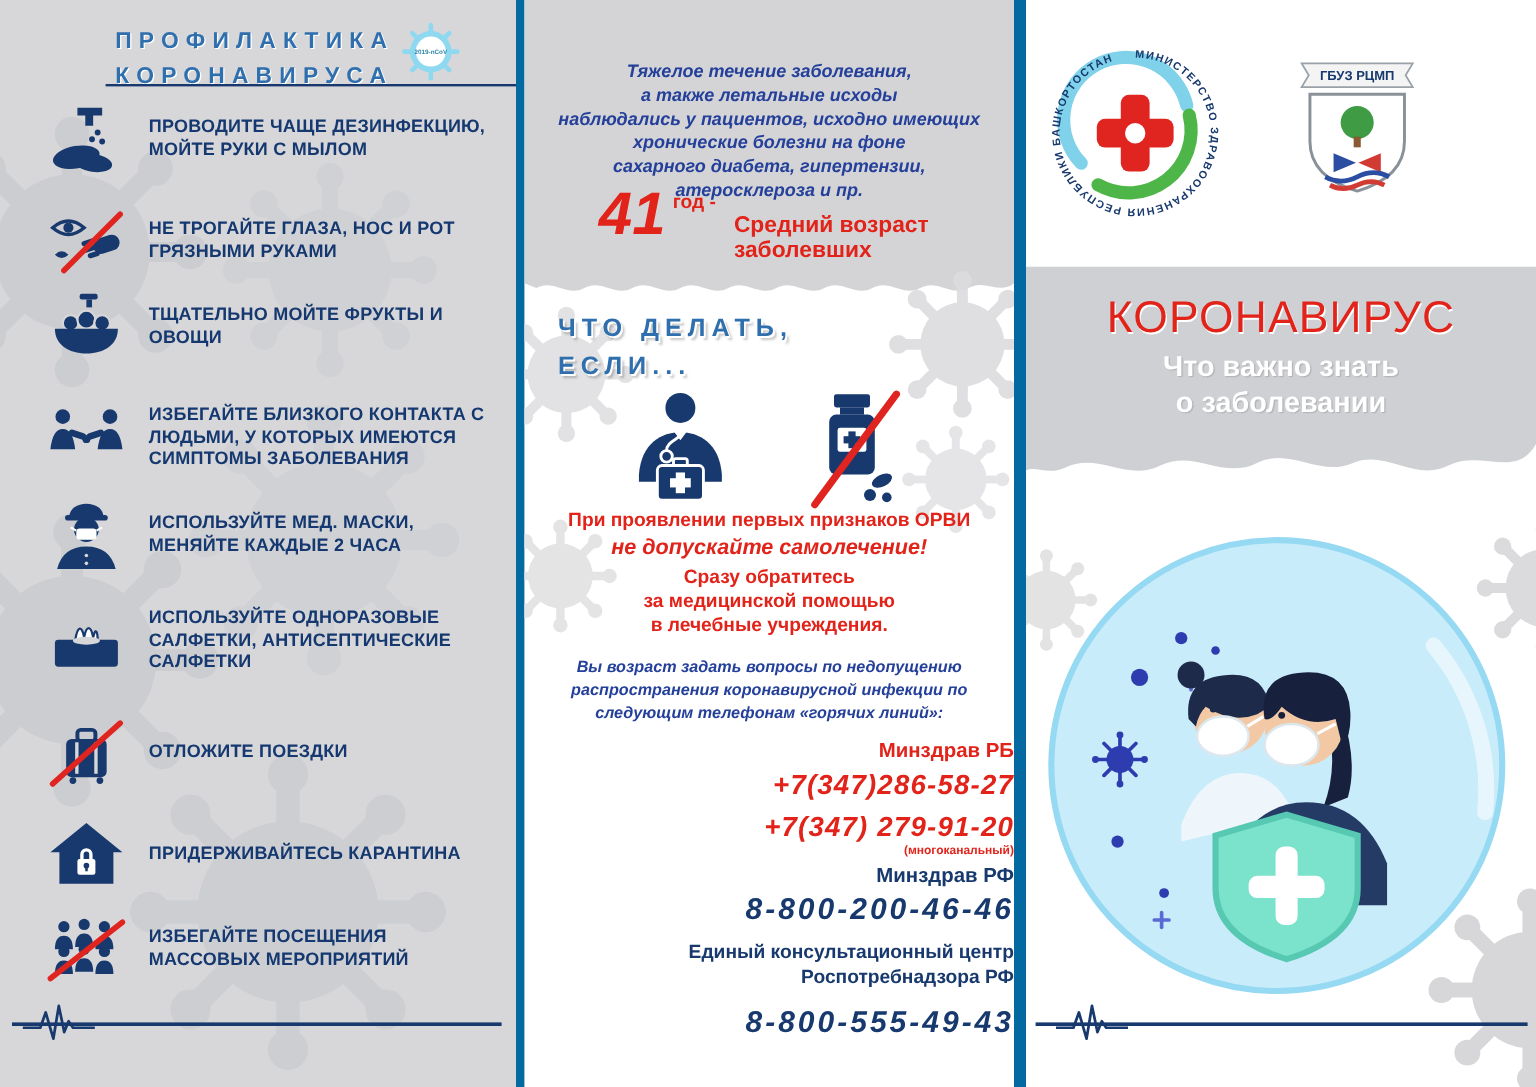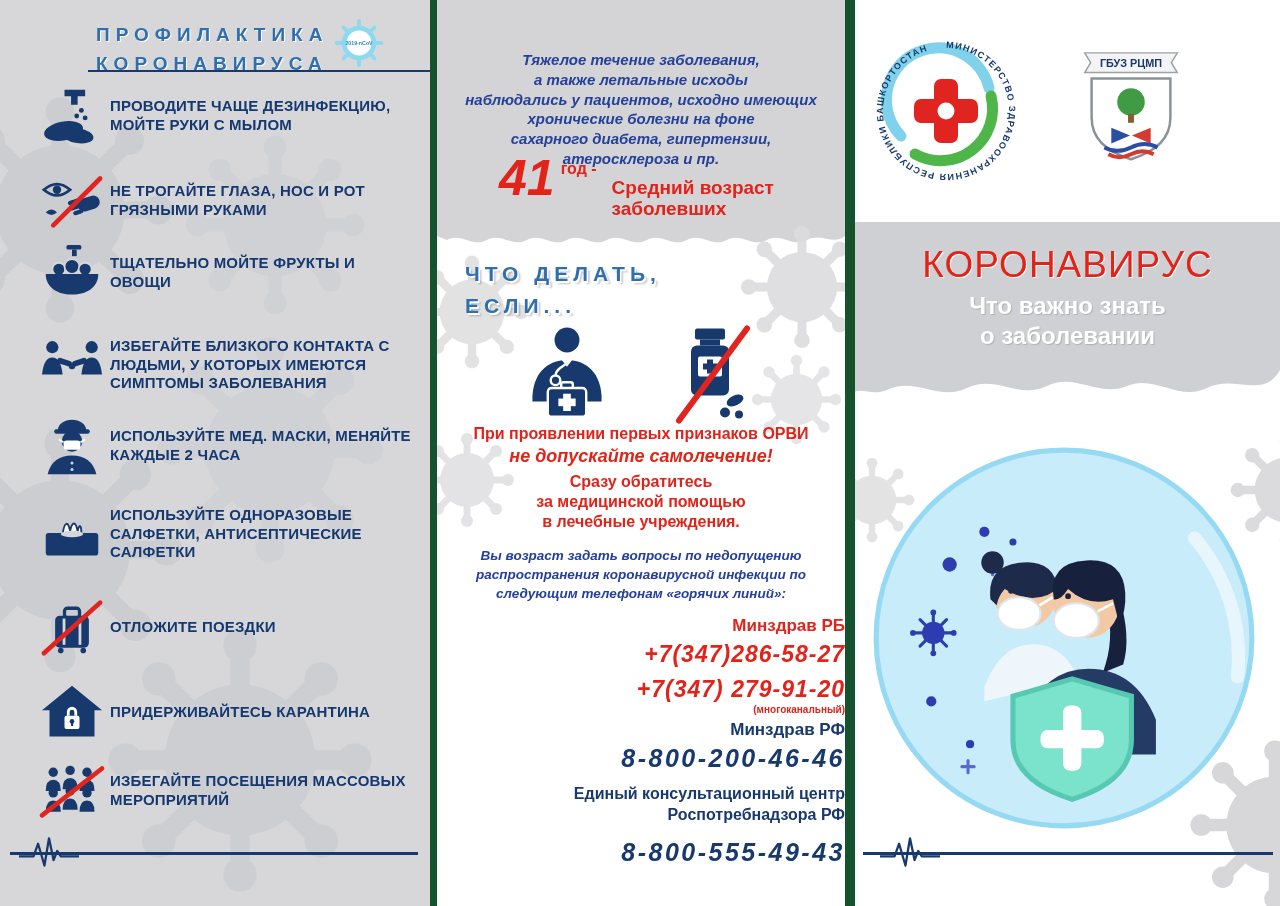"ПРОФИЛАКТИКА" #page { background: #14532d -> #0369a1 }
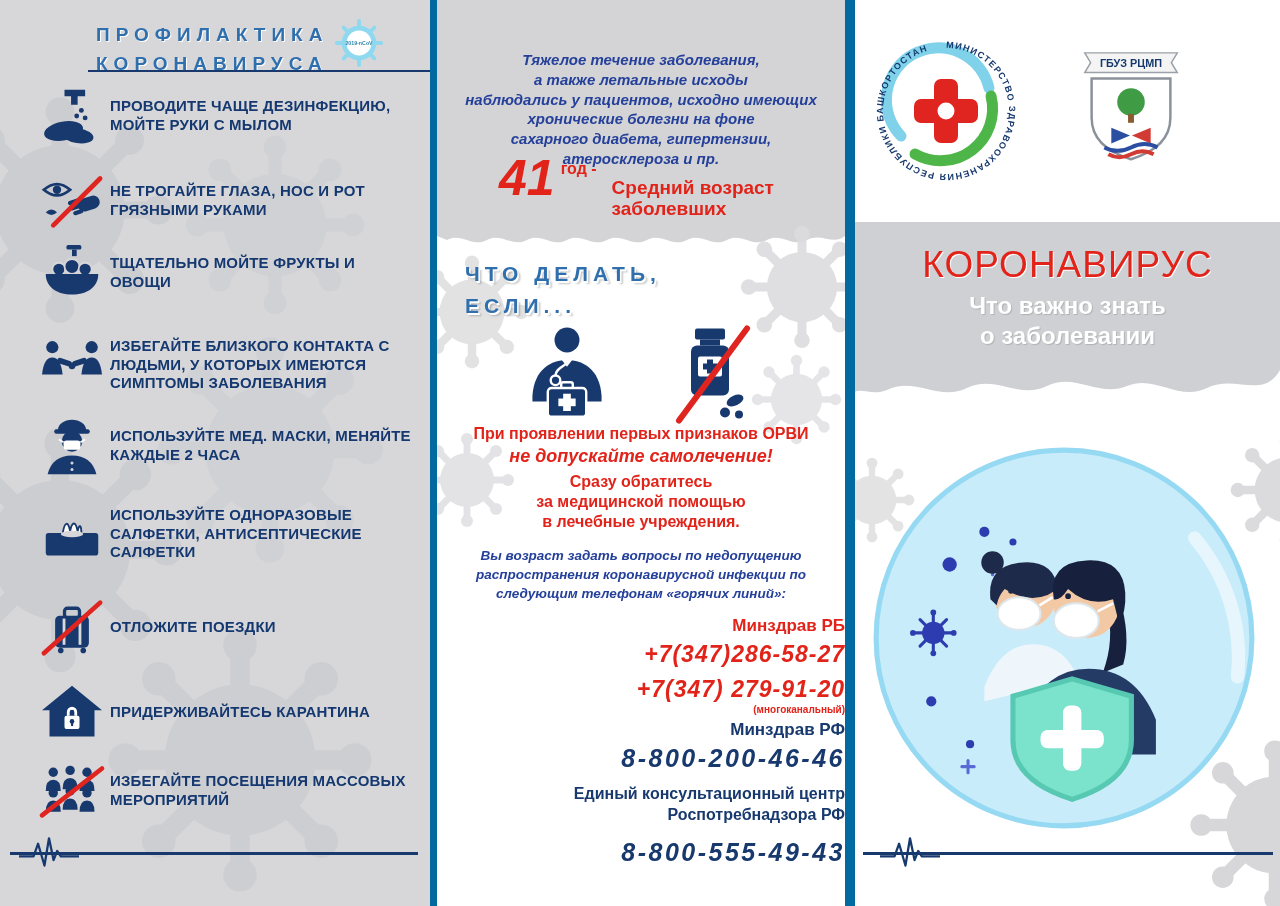"ПРОВОДИТЕ ЧАЩЕ ДЕЗИНФЕКЦИЮ, МОЙТЕ РУКИ" .item { gap: none -> 14px }
